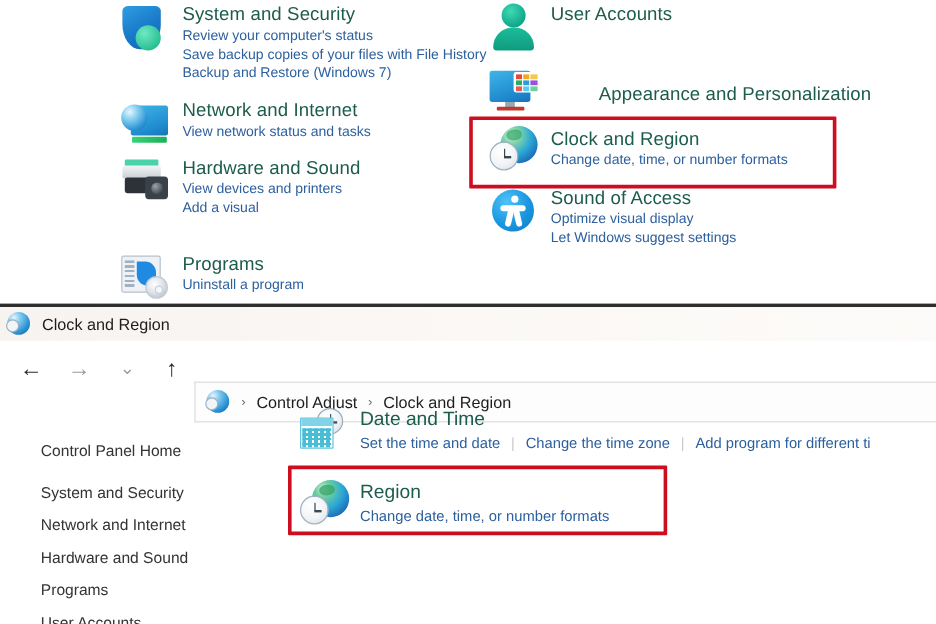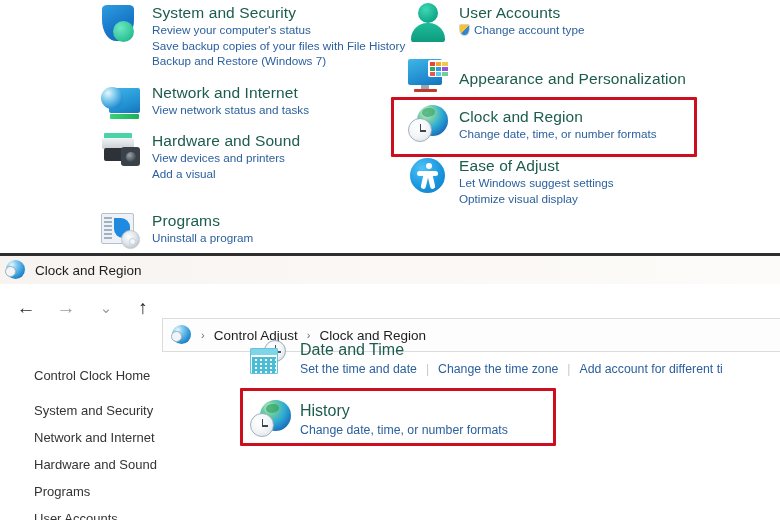"Change account type" div.cat-link { html: <div> <span></span> <span>Change account type</span> </div> -> none }
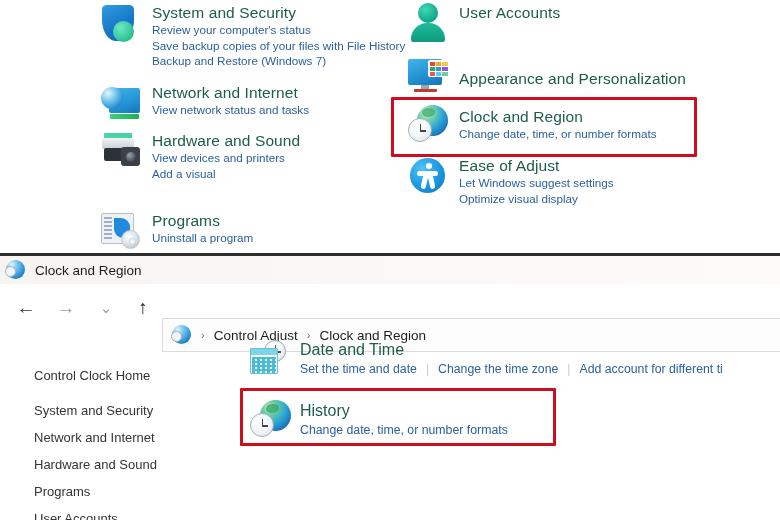"Appearance and Personalization" div.cat-text { margin-left: none -> 40px }
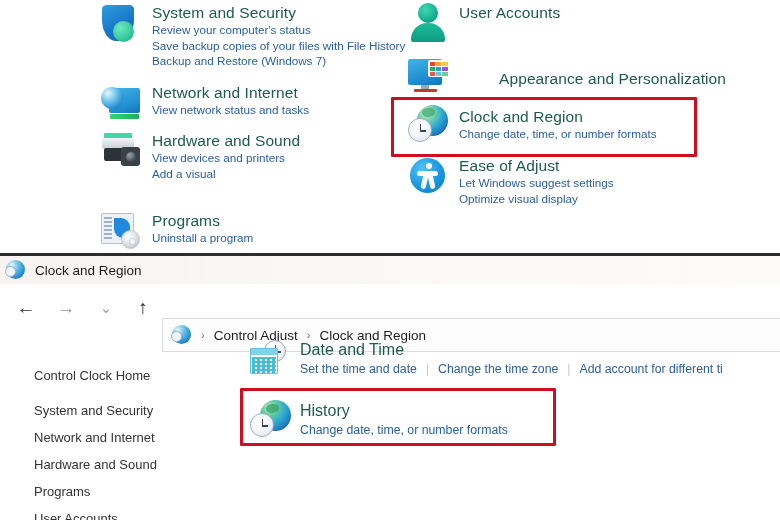"Ease of Adjust" div.cat-title { text: Ease of Adjust -> Sound of Access }
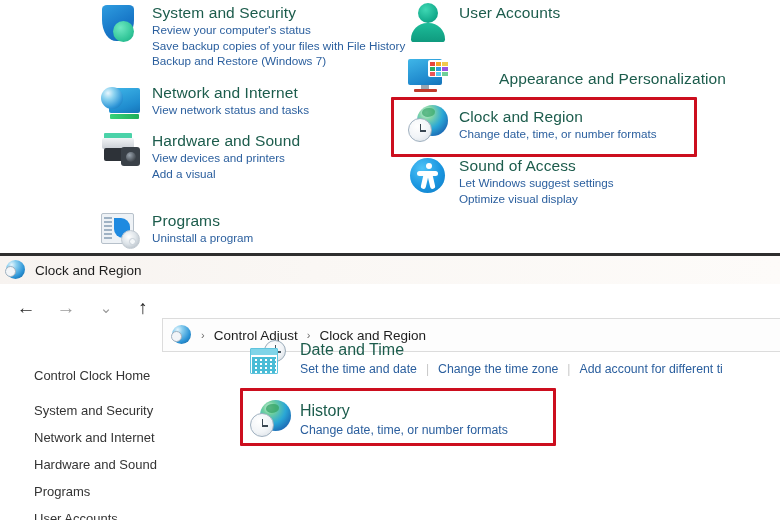"Let Windows suggest settings" div.cat-link { order: before "Optimize visual display" -> after "Optimize visual display" }
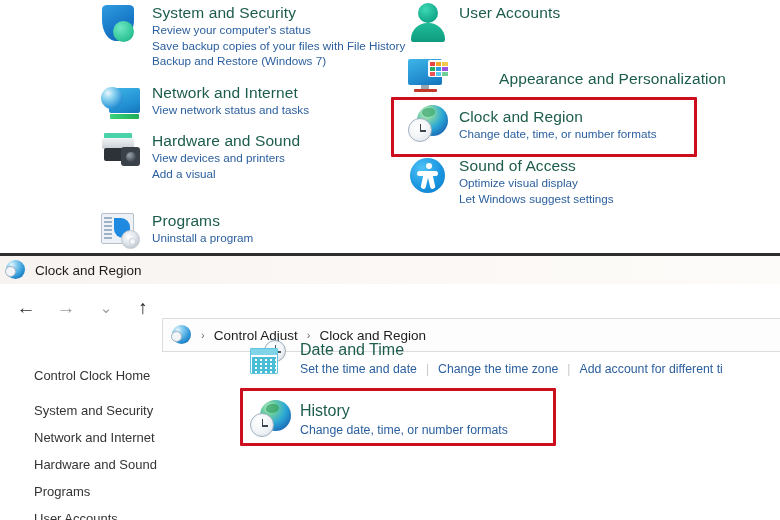"Control Clock Home" div.side-item { text: Clock -> Panel }
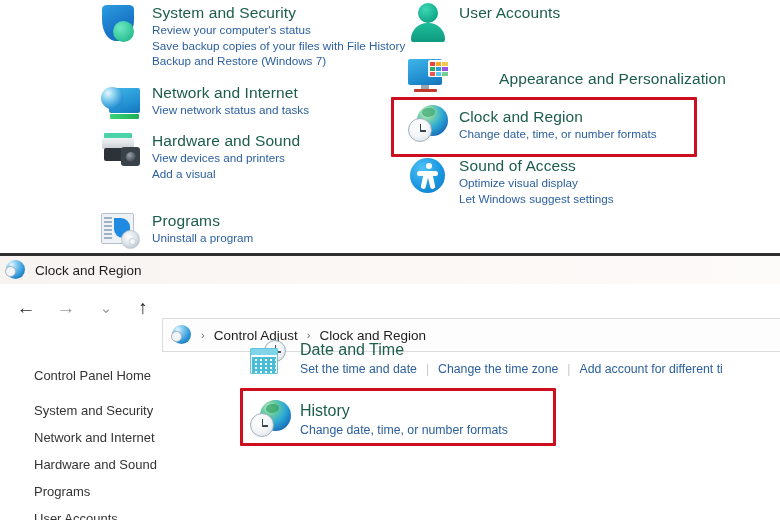"Add account for different ti" span.sec-link { text: account -> program }
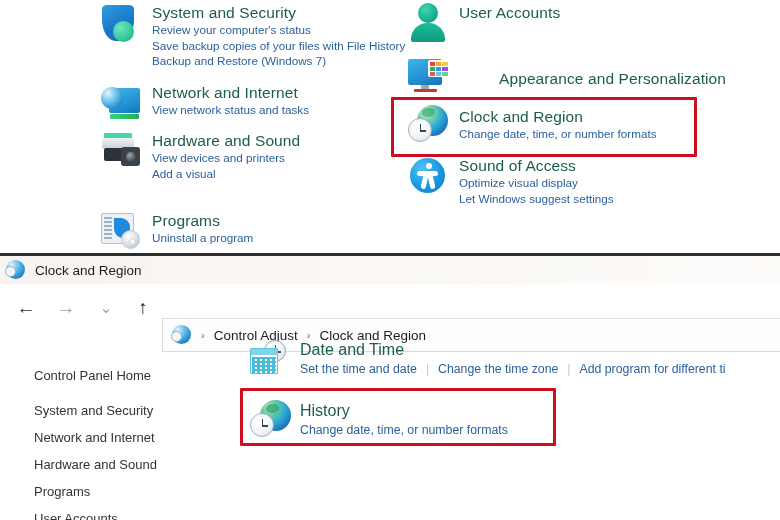"History" div.sec-title { text: History -> Region }
